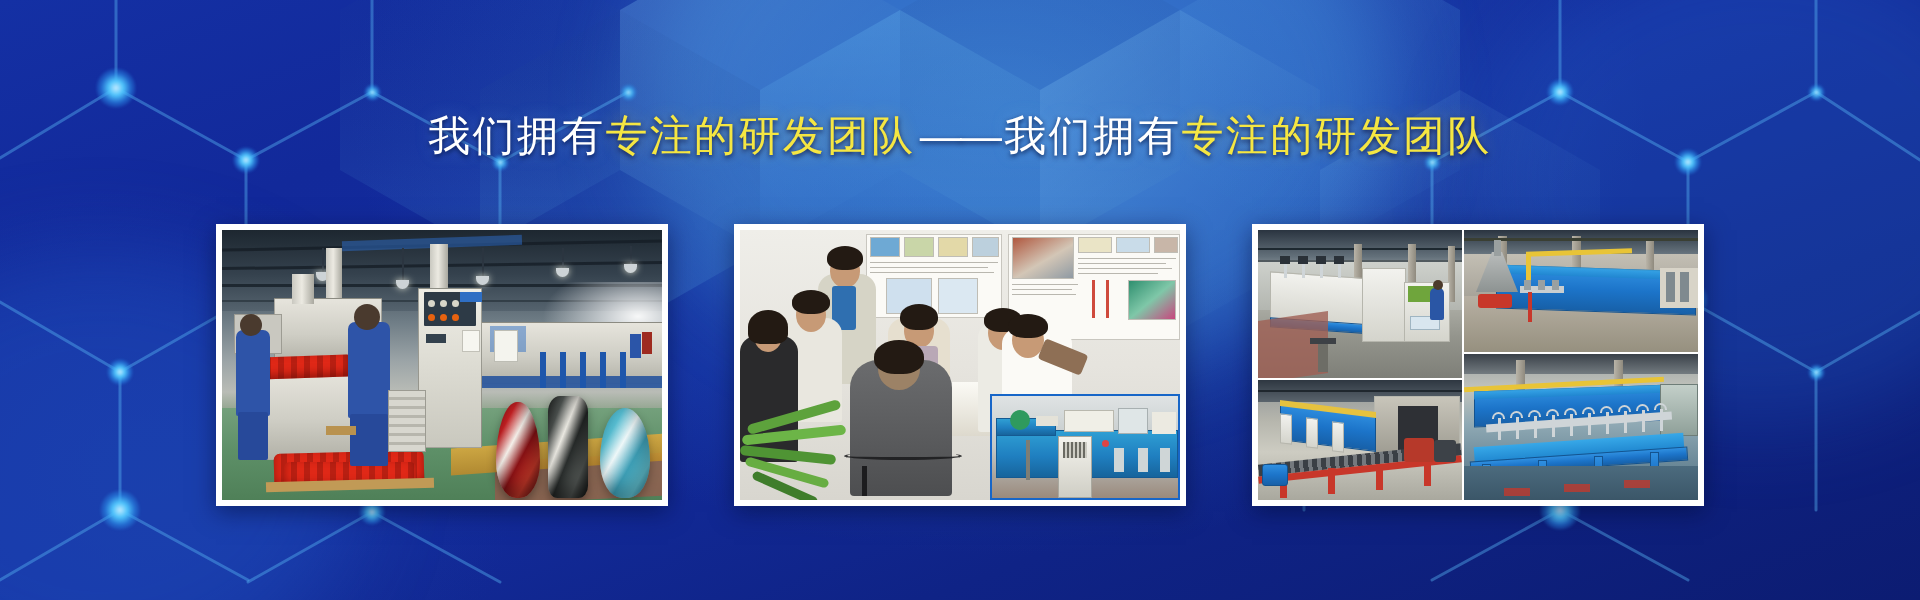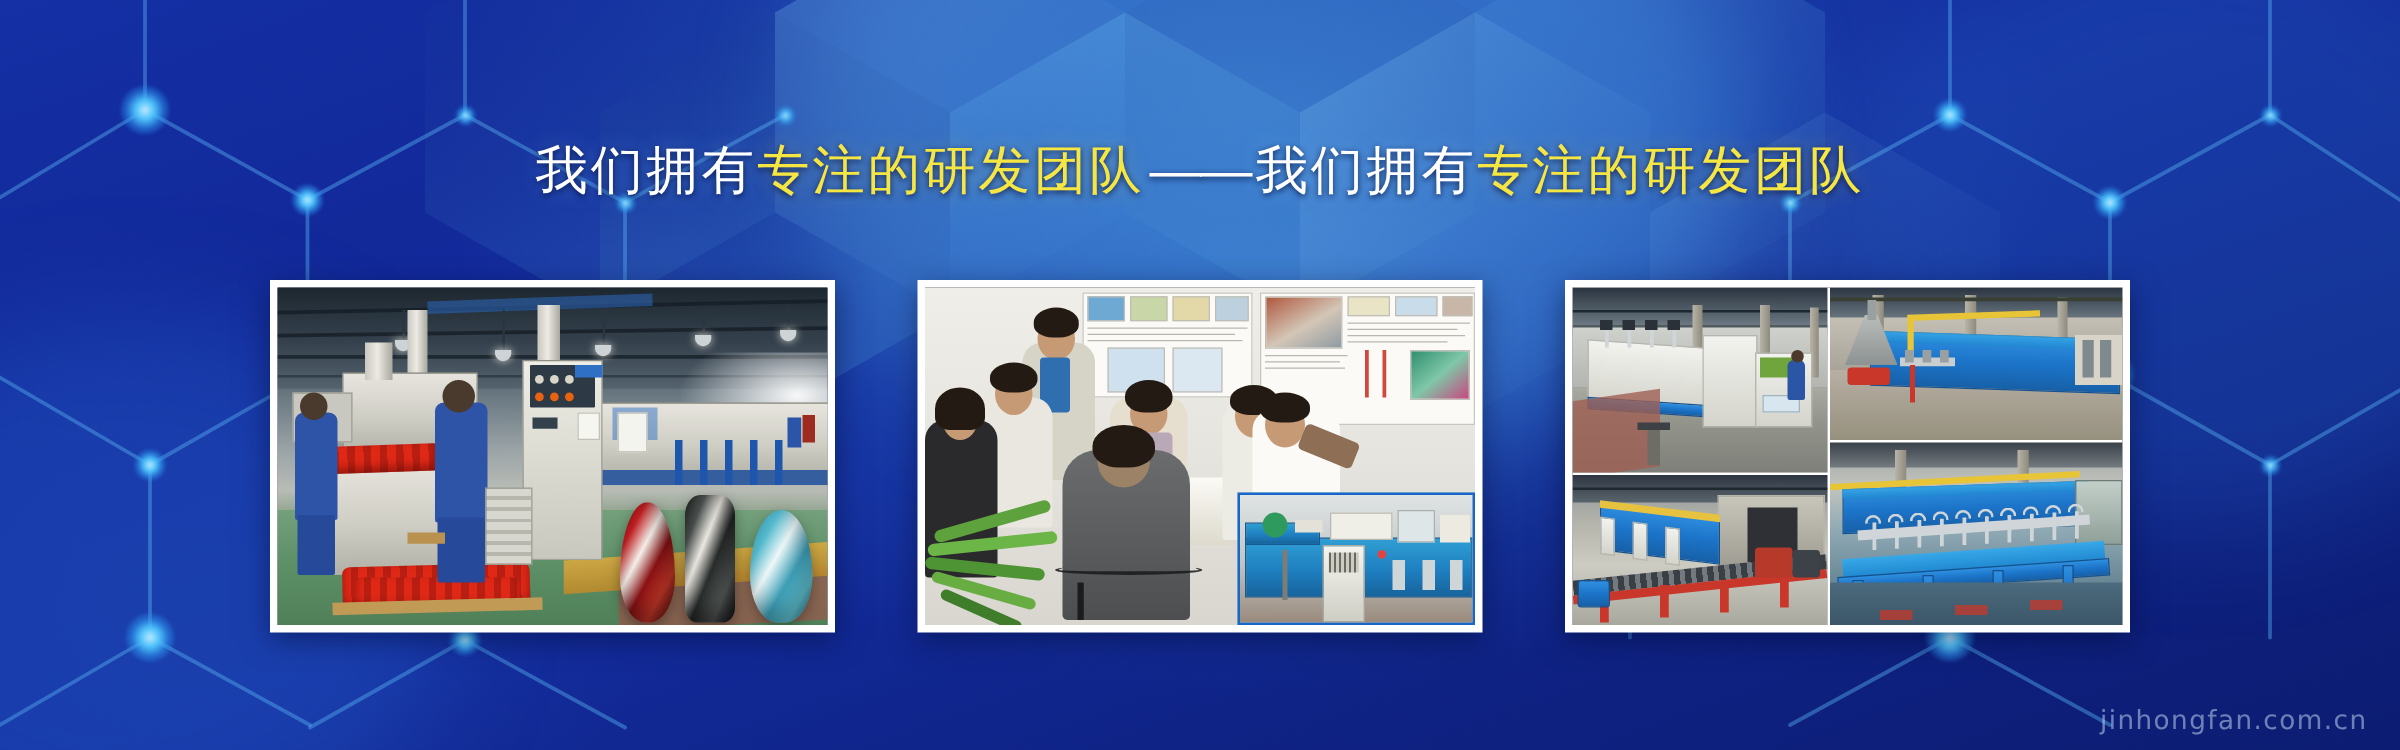"jinhongfan.com.cn" div { html: <div>jinhongfan.com.cn</div> -> none }
